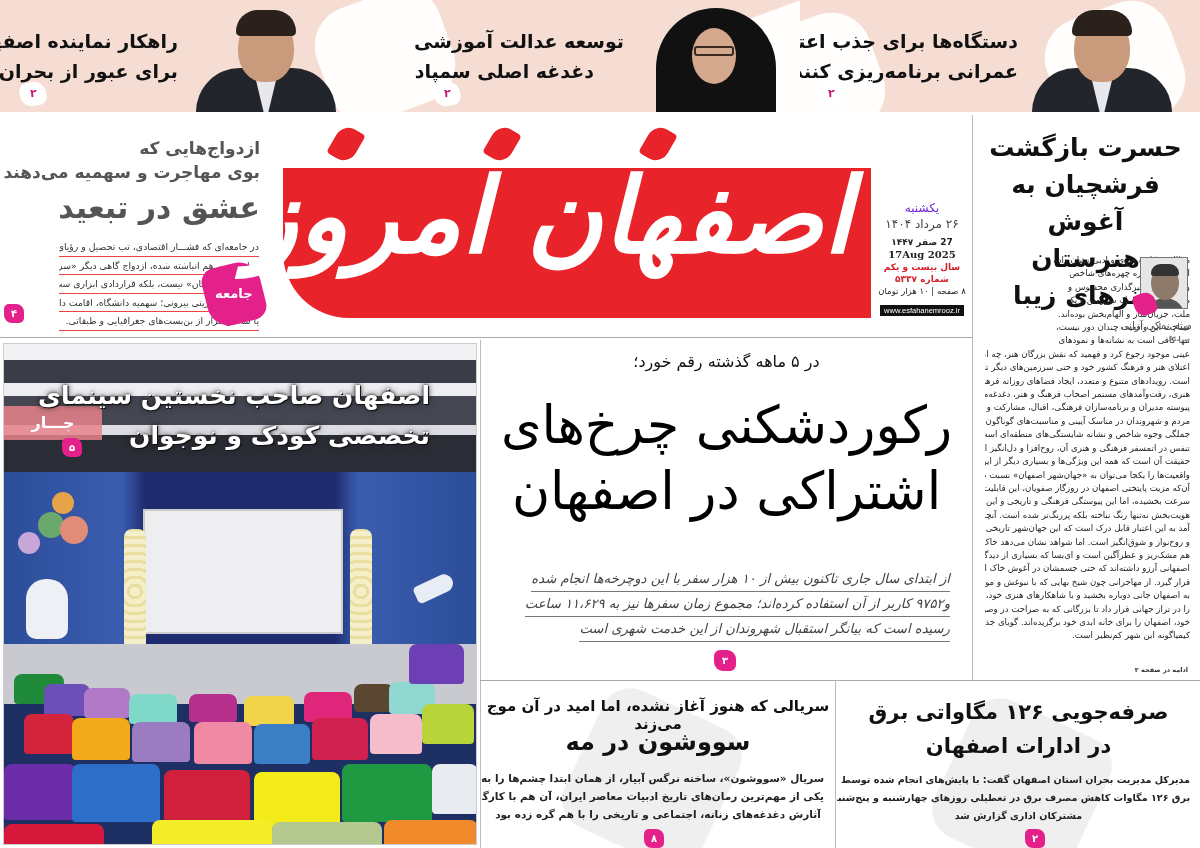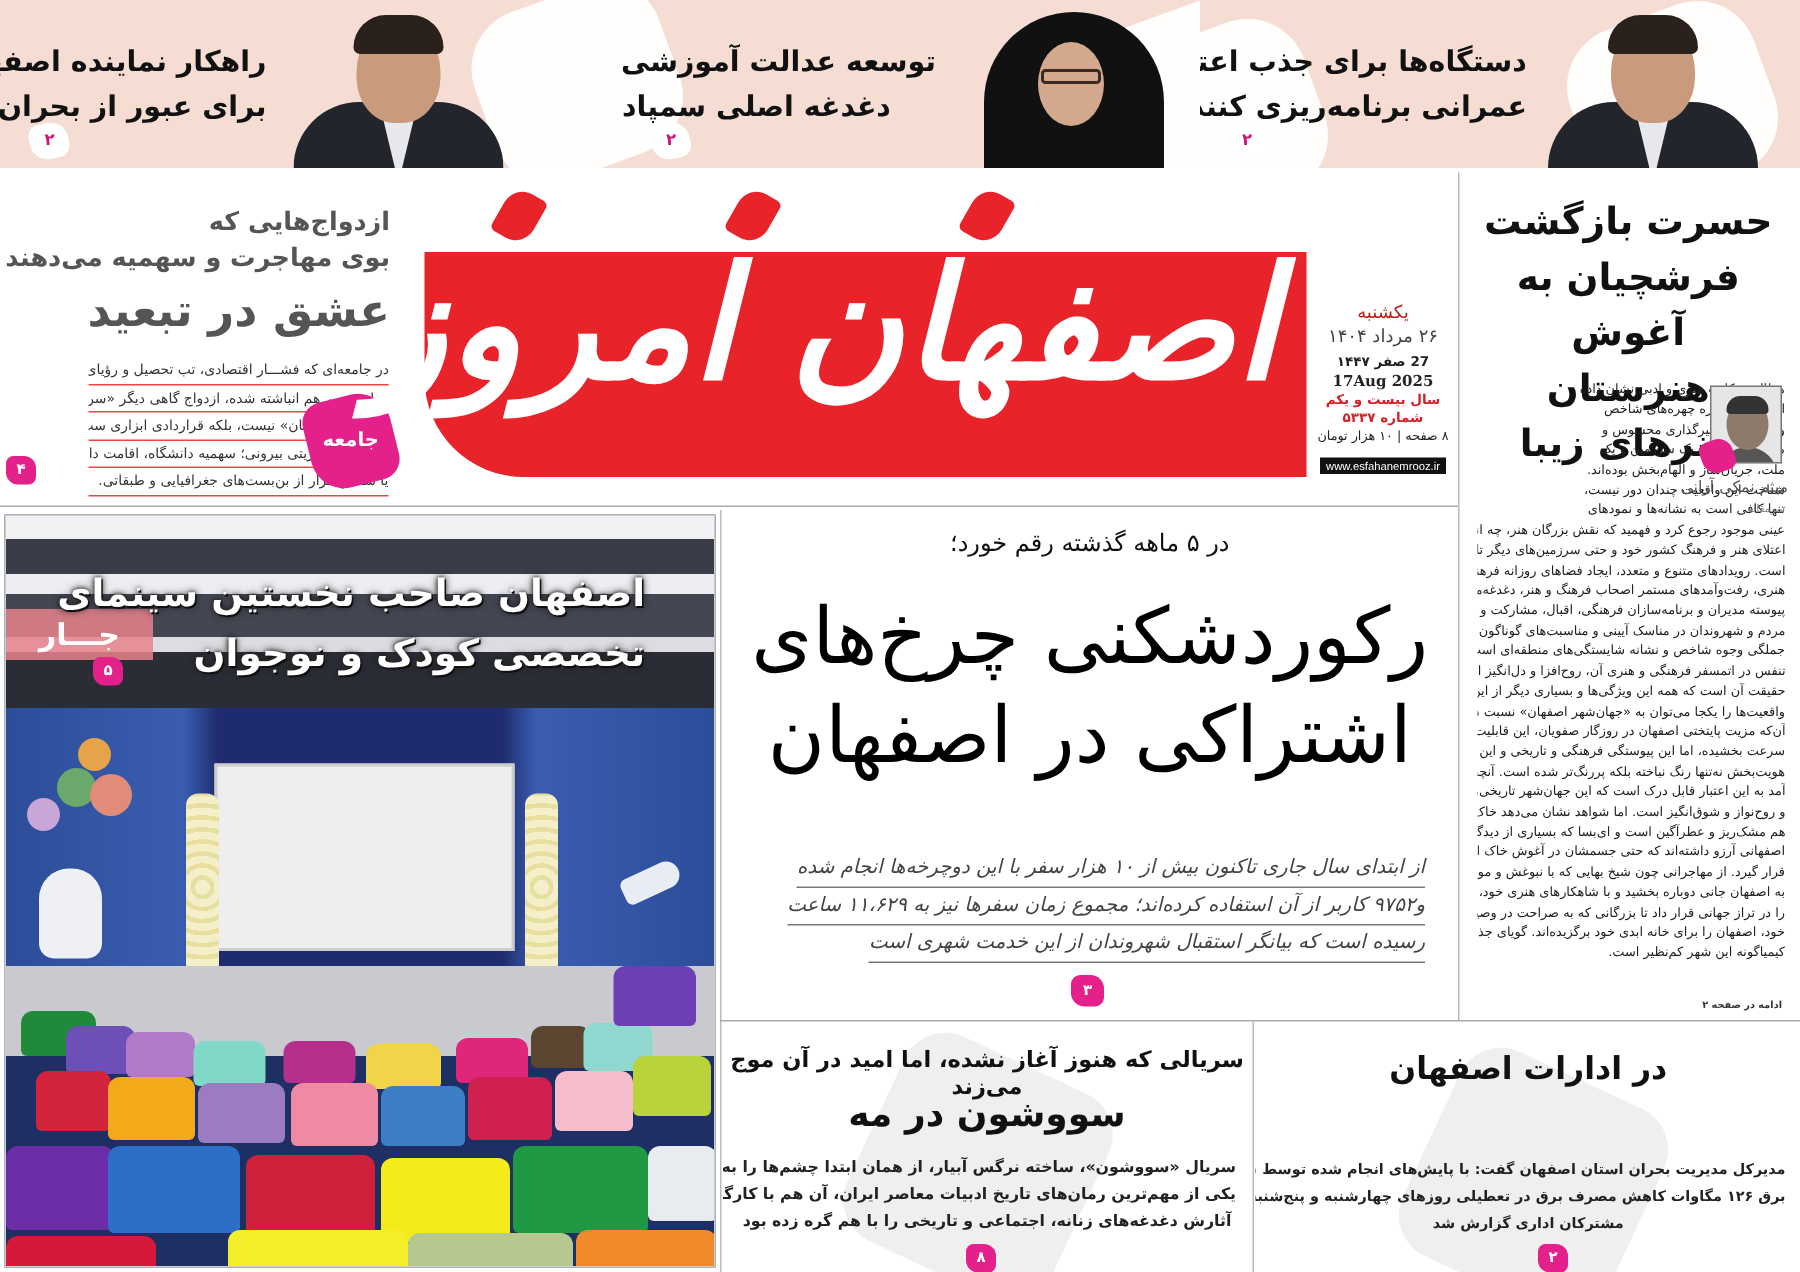"یکشنبه" .issue-info .day { color: #b91c1c -> #6d28d9 }
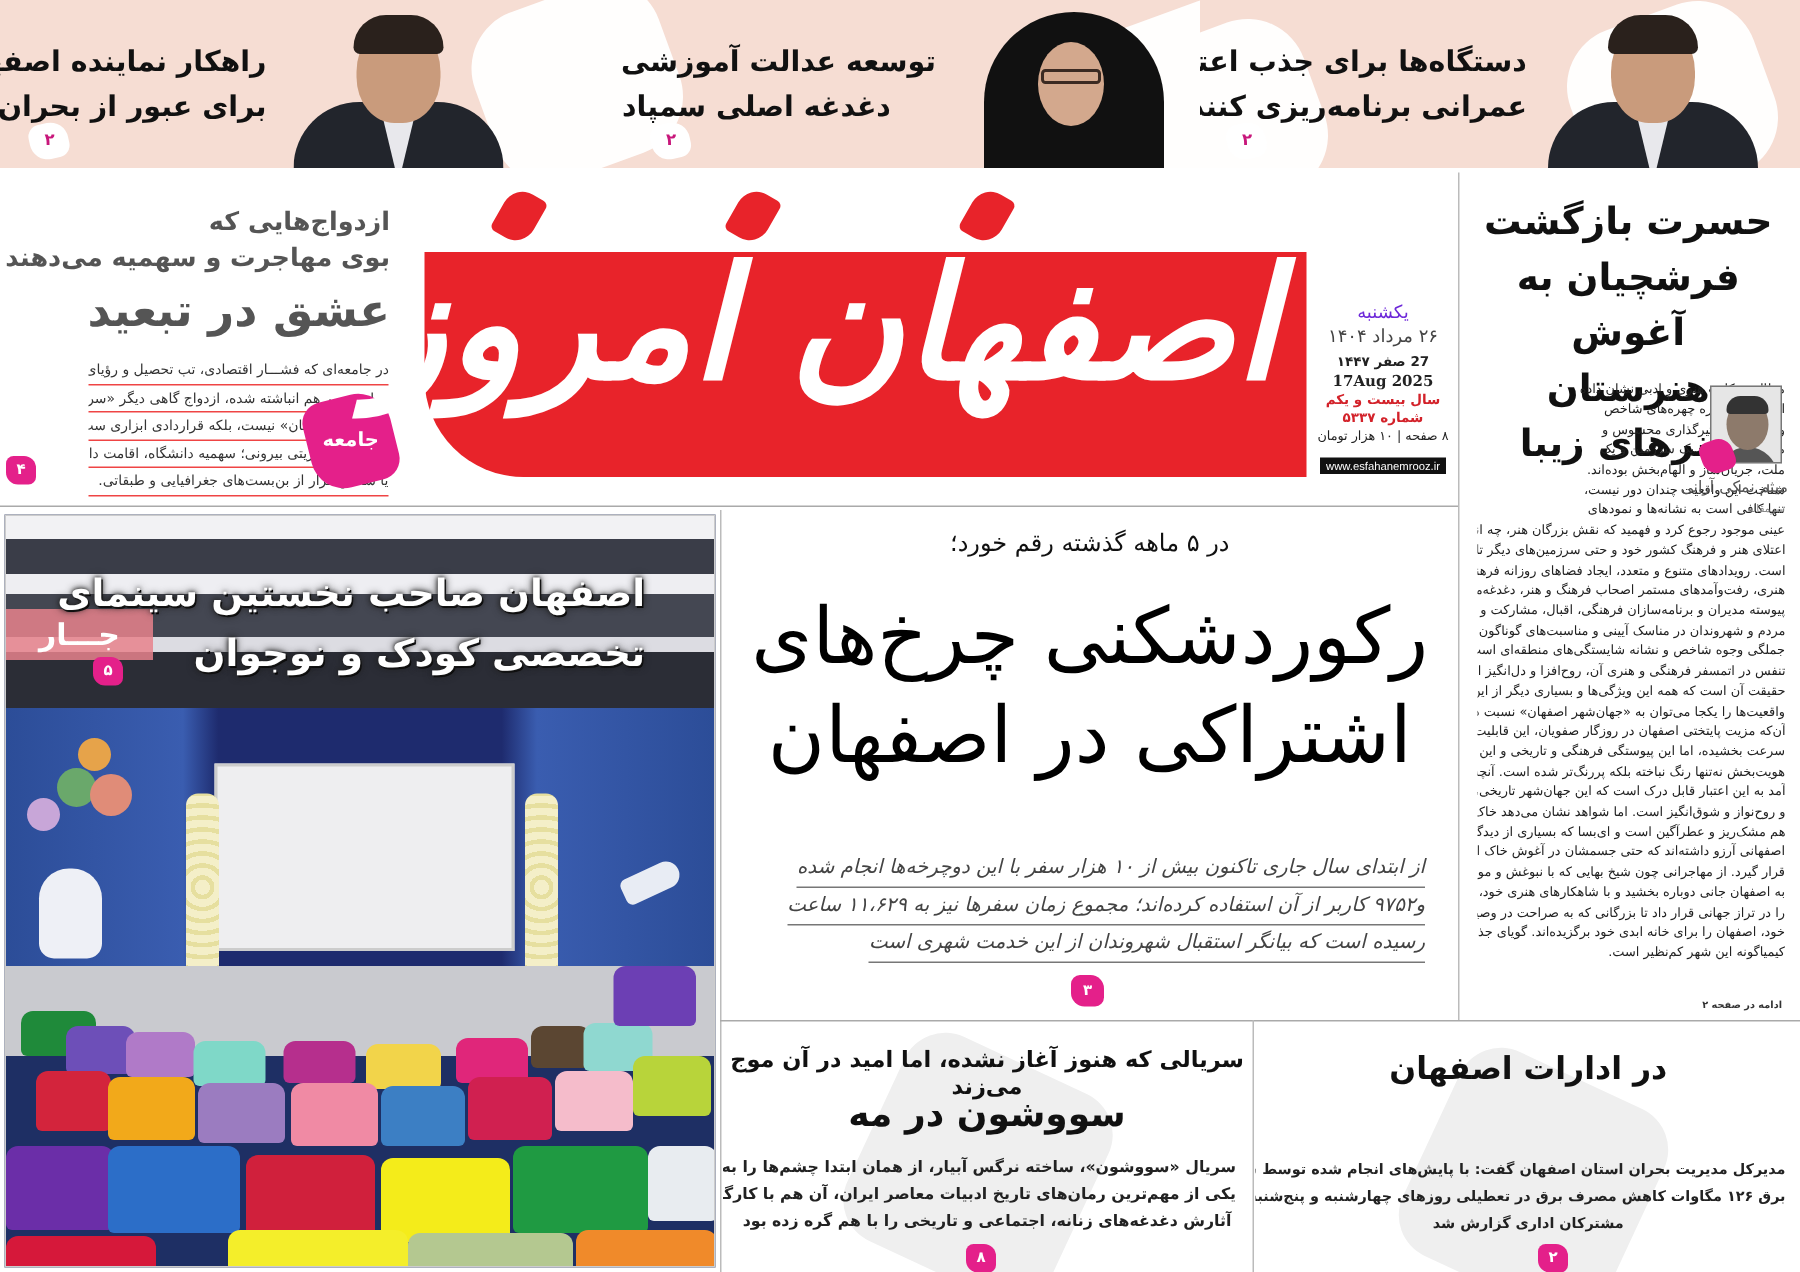"جـــار" .cin-tag { font-size: 20px -> 16px }
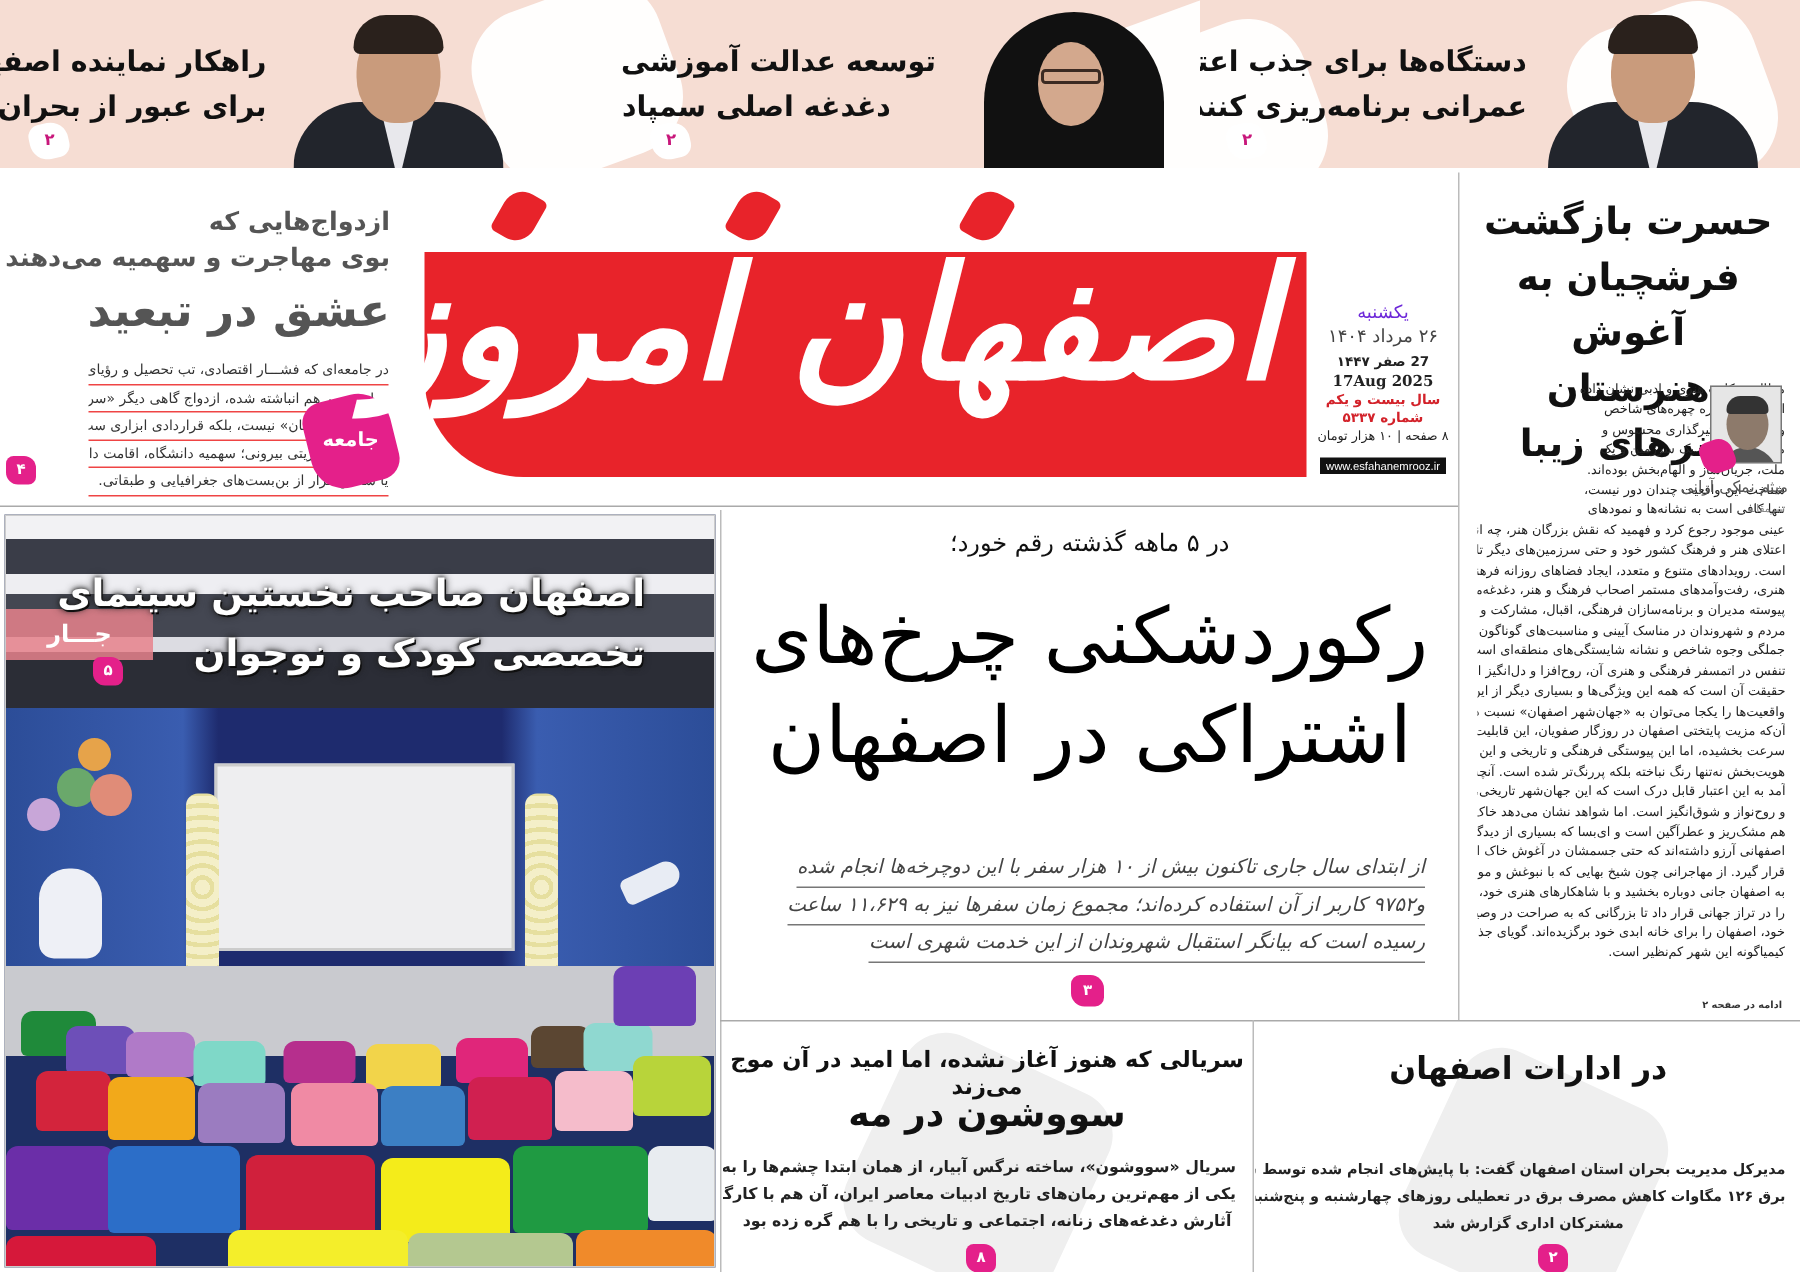"صرفه‌جویی ۱۲۶ مگاواتی برق" div { html: none -> <div>صرفه‌جویی ۱۲۶ مگاواتی برق</div> }
